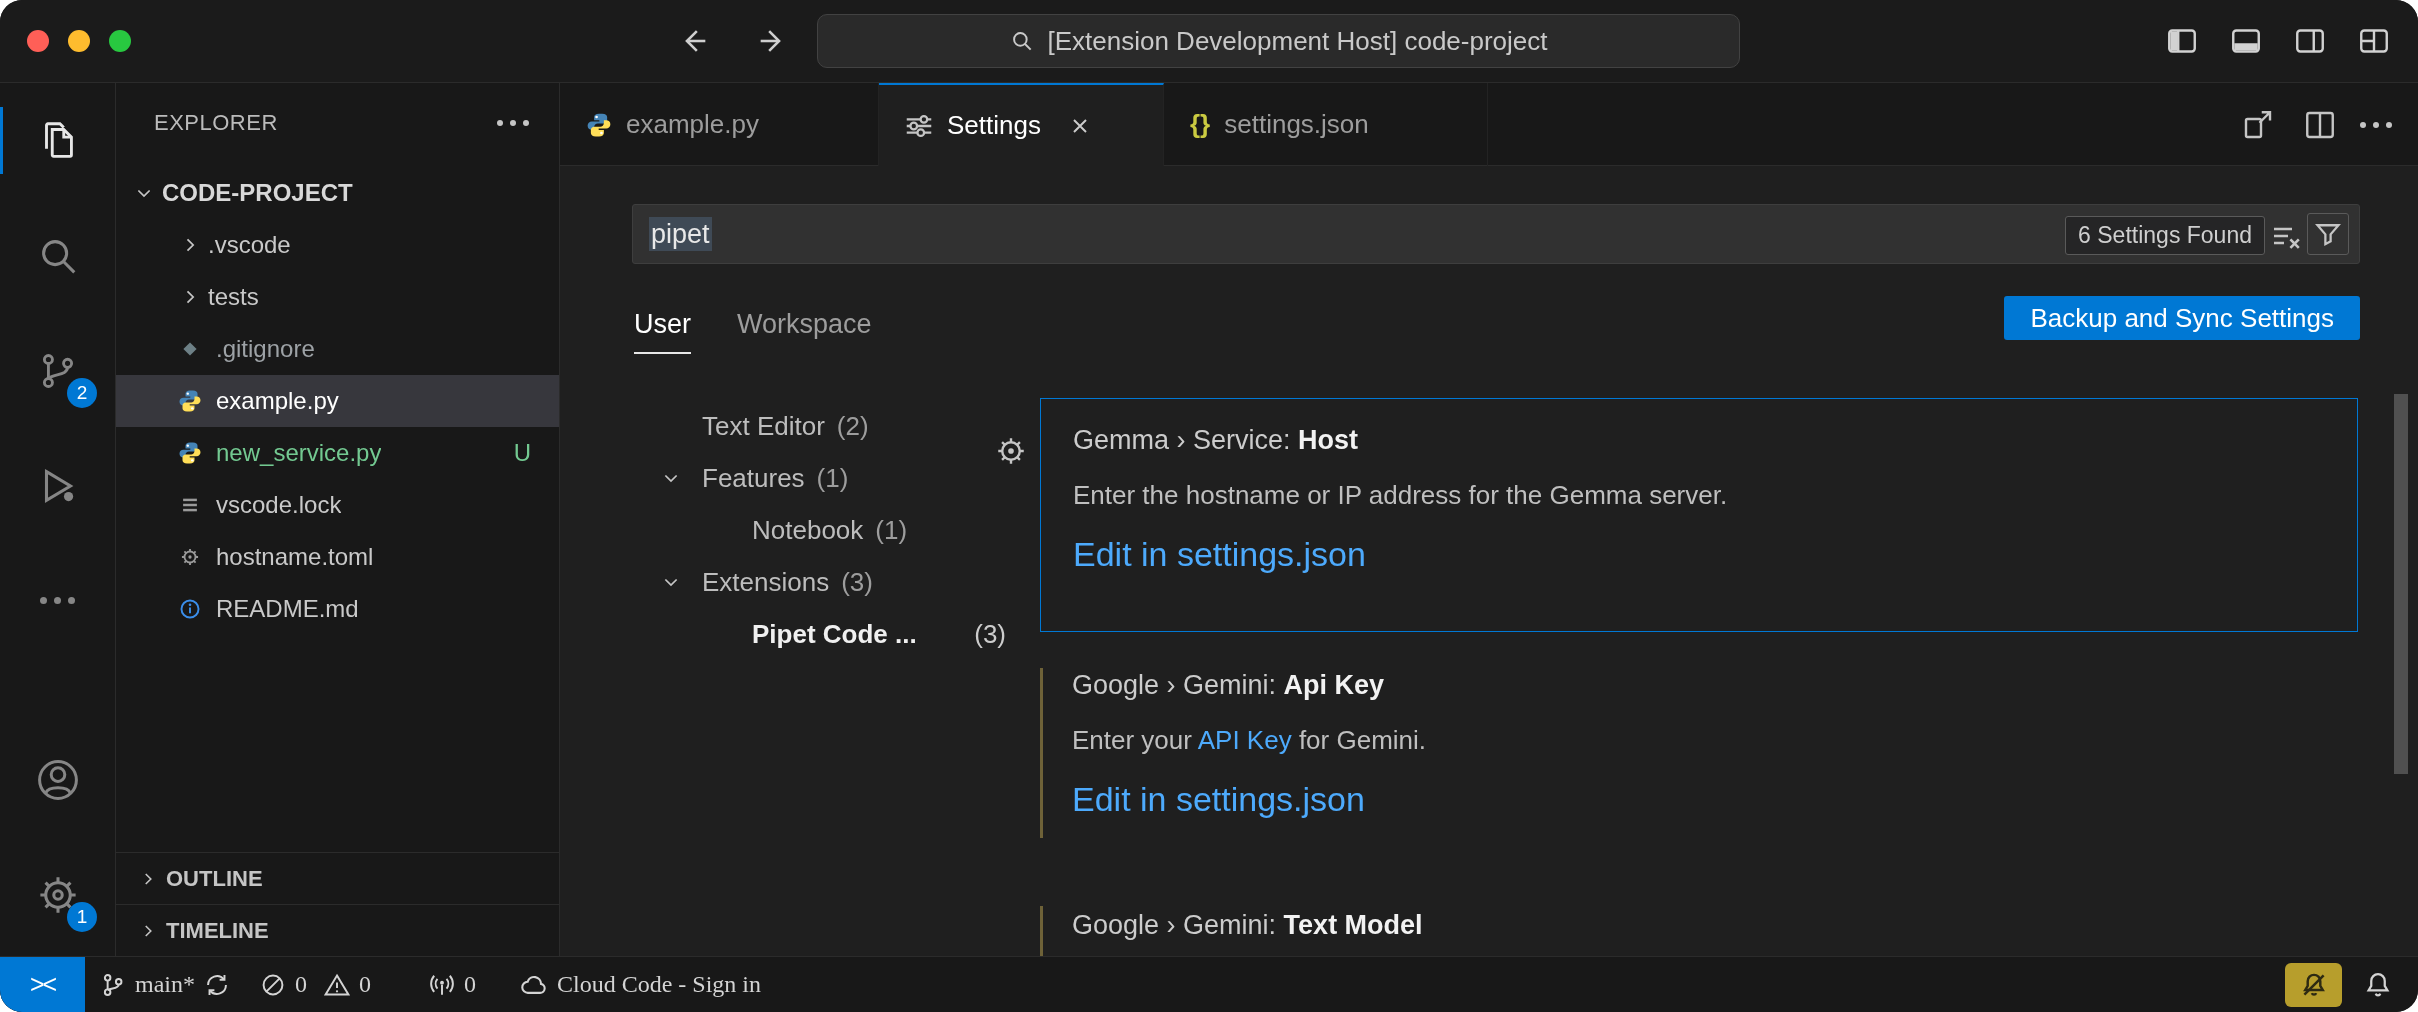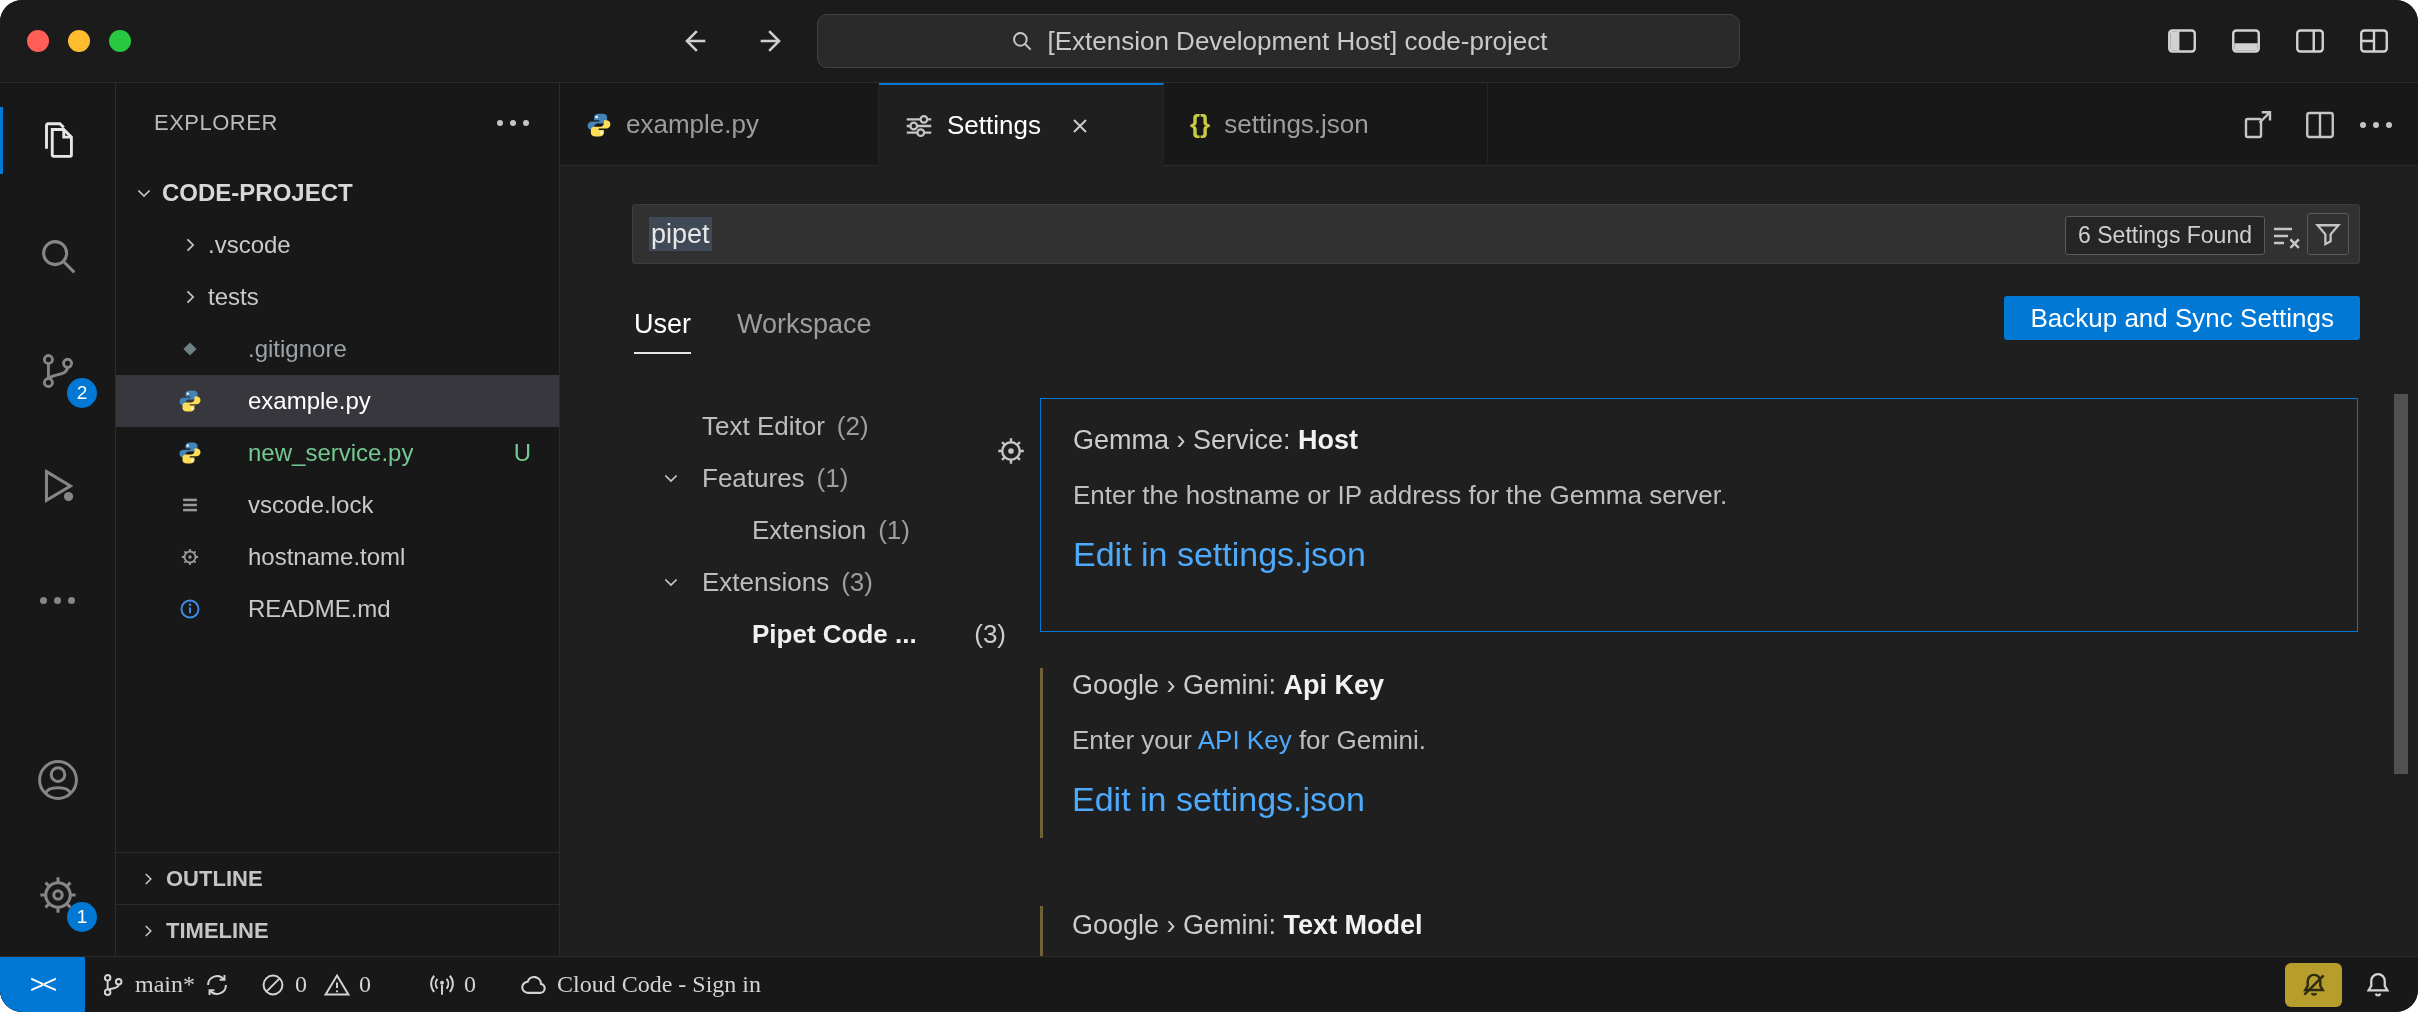".gitignore" .row.file { gap: 32px -> none }
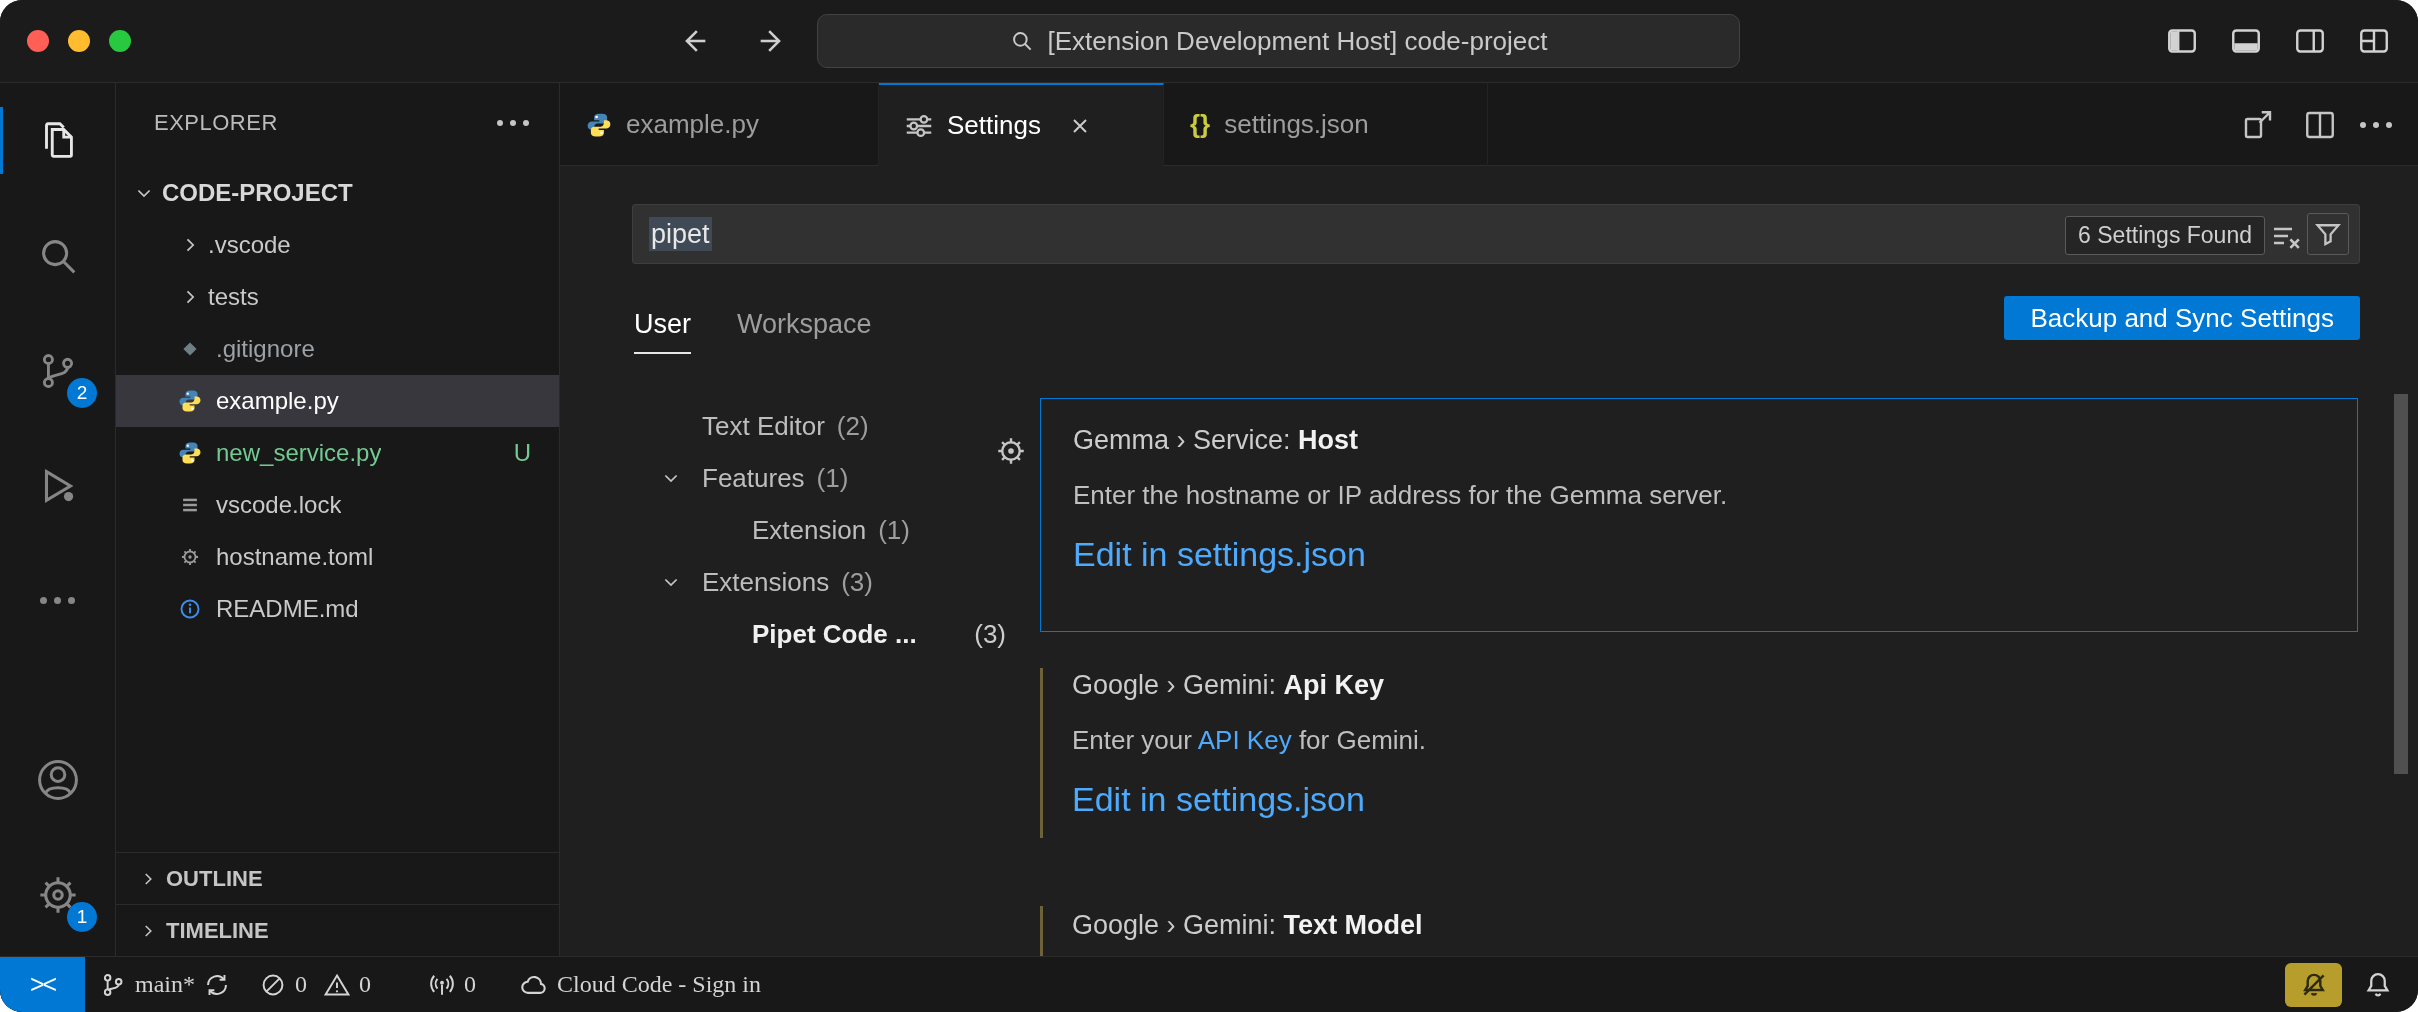"Extension" span { text: Extension -> Notebook }
